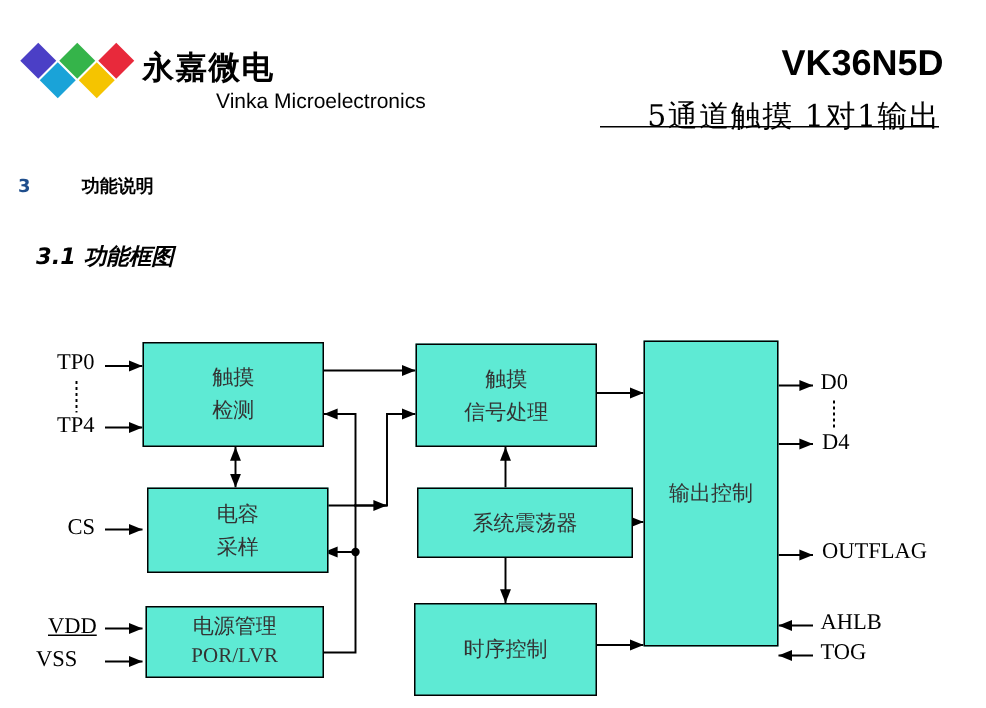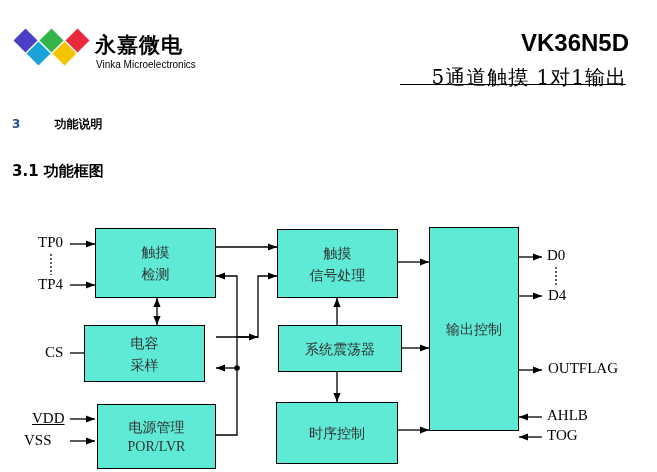"Vinka Microelectronics" .logo-en { font-size: 10px -> 14px; margin-left: none -> 48px }
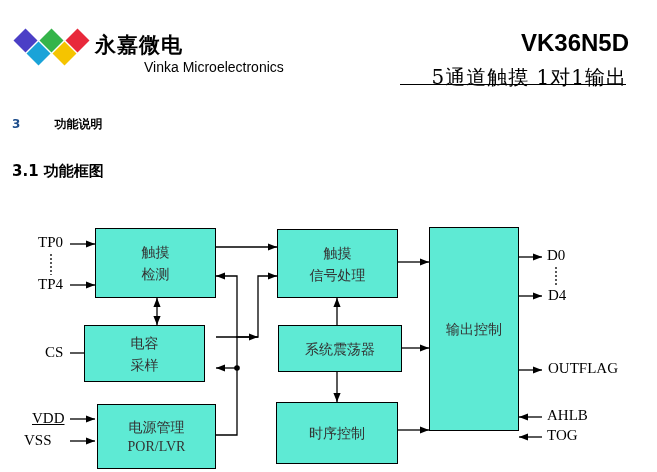"3.1 功能框图" div.abs { font-style: none -> italic; left: 12px -> 24px }
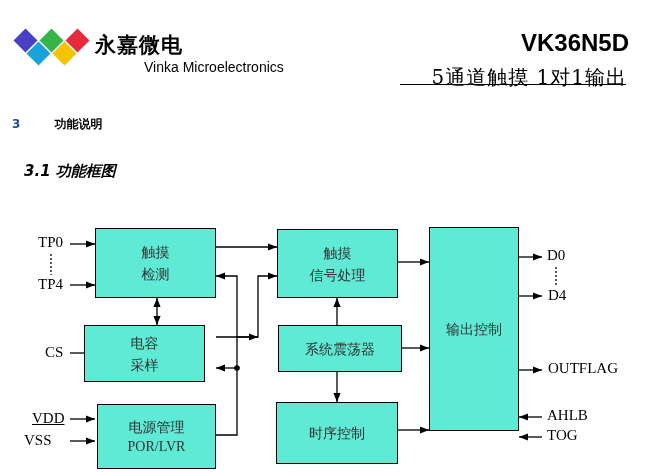"电容" div.blk { left: 84px -> 98px }
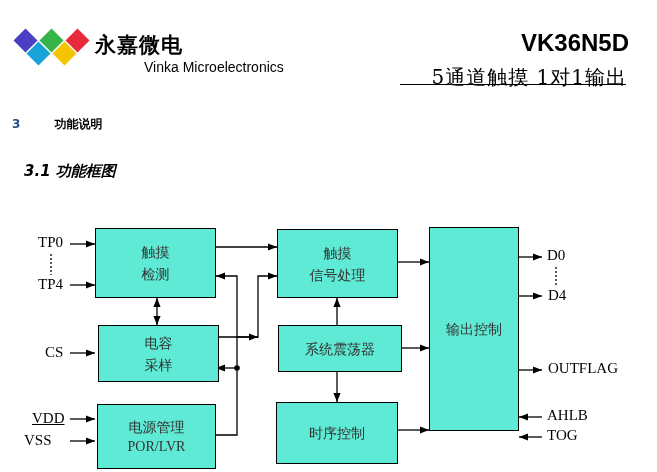"系统震荡器" div.blk { width: 124px -> 144px }
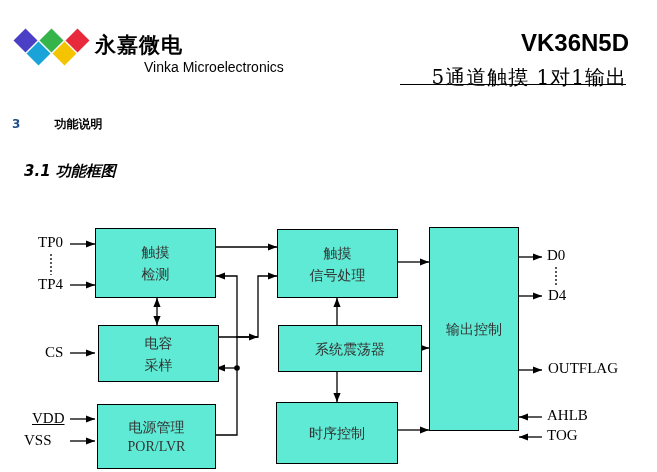"电源管理" div.blk { height: 65px -> 48px }
